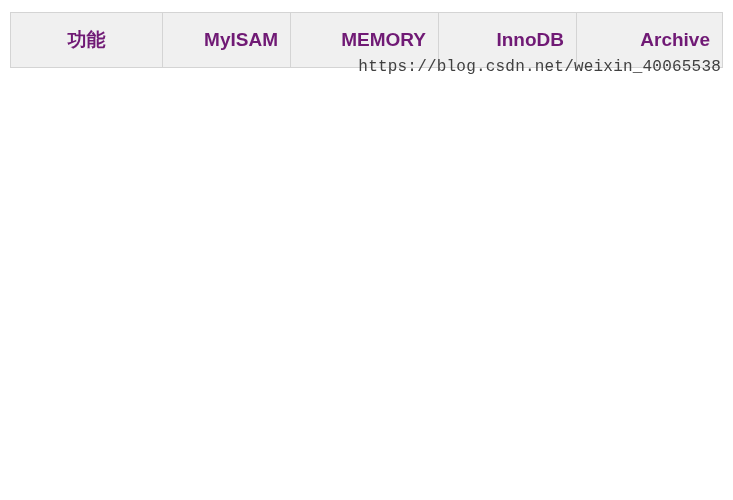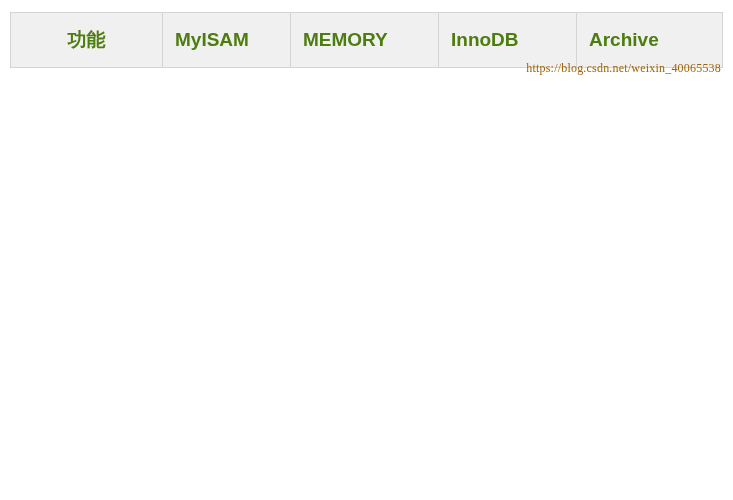"功能" thead th { color: #4d7c0f -> #701a75 }
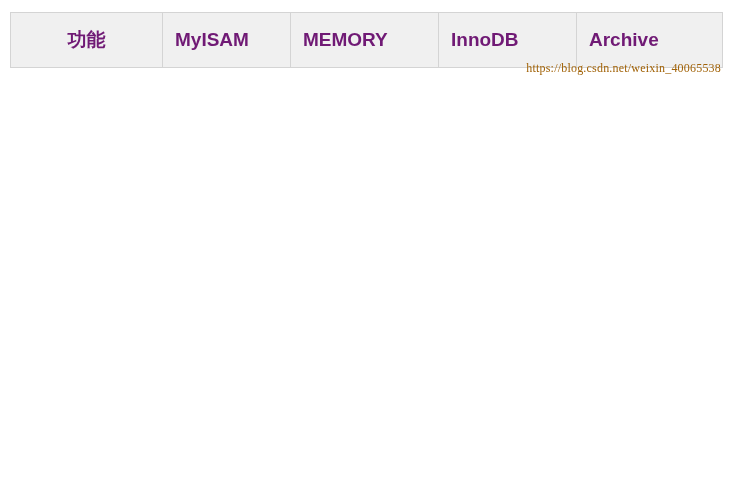"MyISAM" th, td { text-align: left -> right }
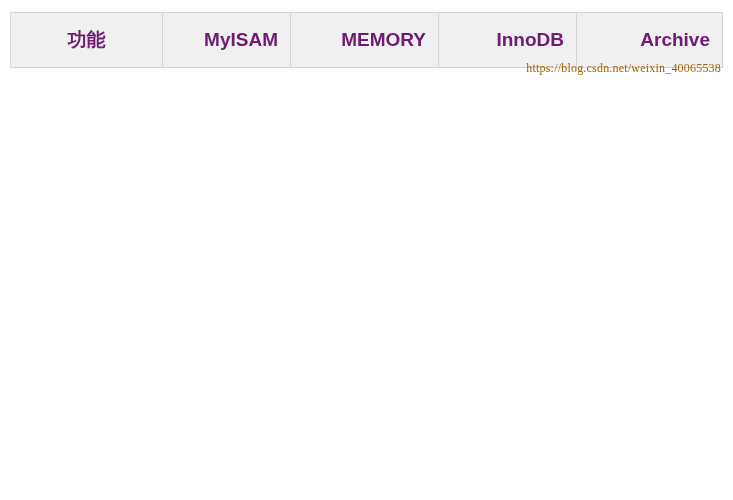"https://blog.csdn.net/weixin_40065538" .watermark { color: #a16207 -> #404040; font-family: Liberation Serif, serif -> Liberation Mono, monospace; font-size: 12px -> 16px }
